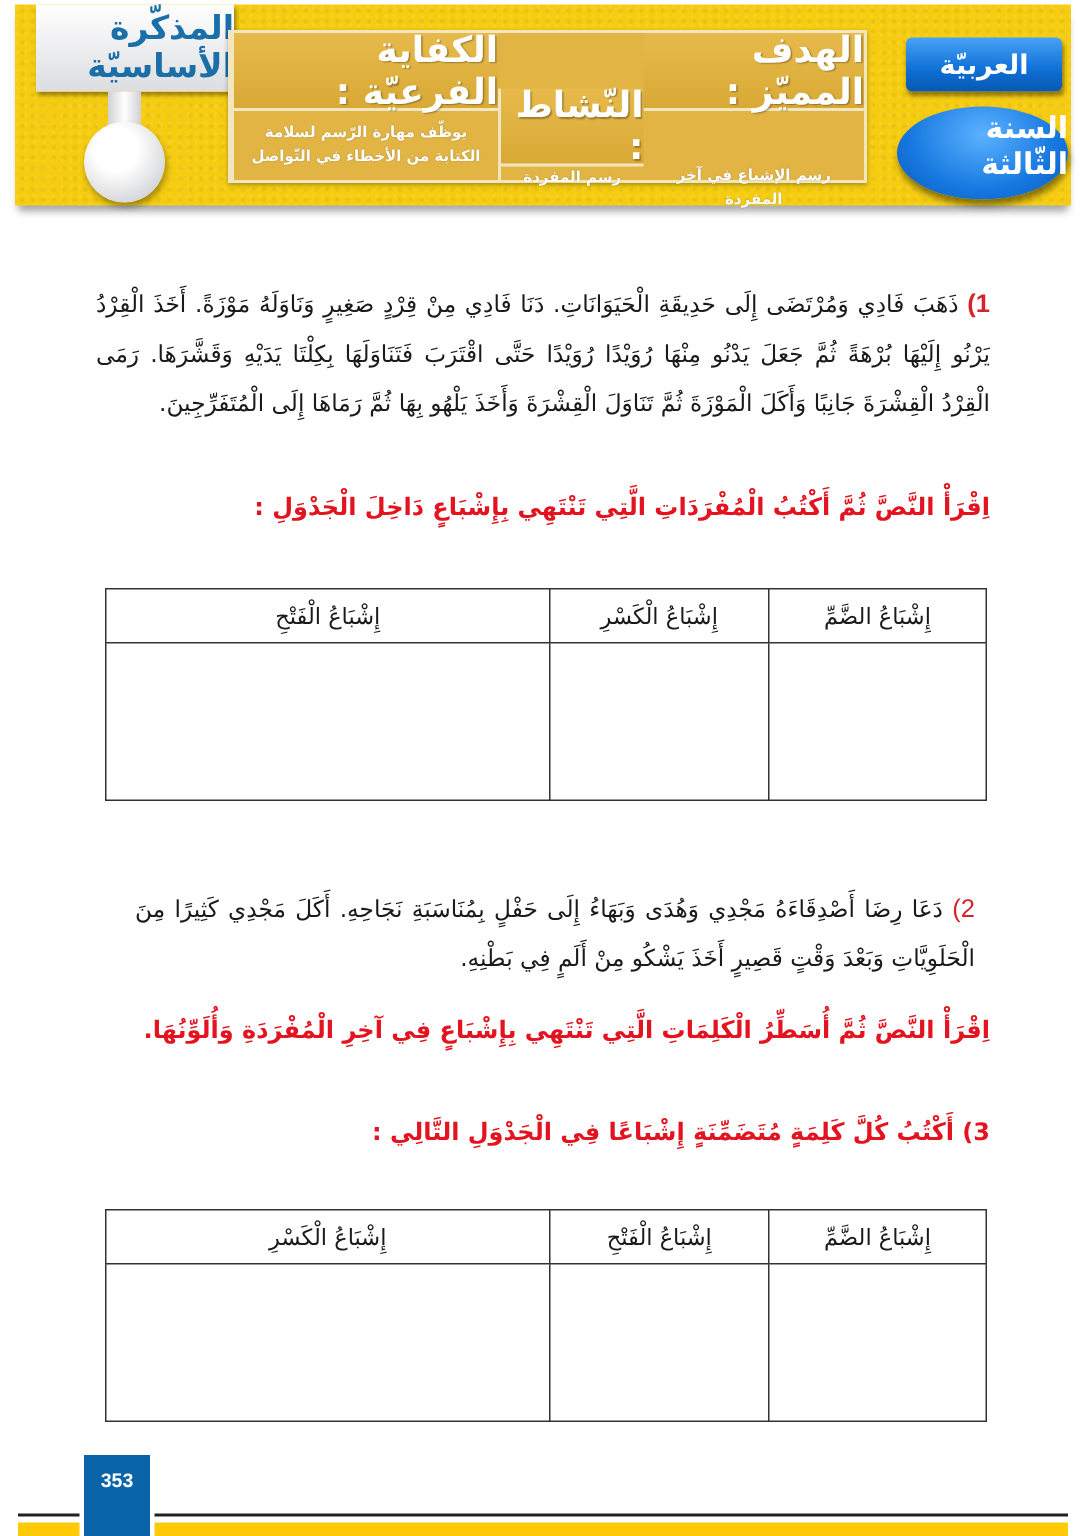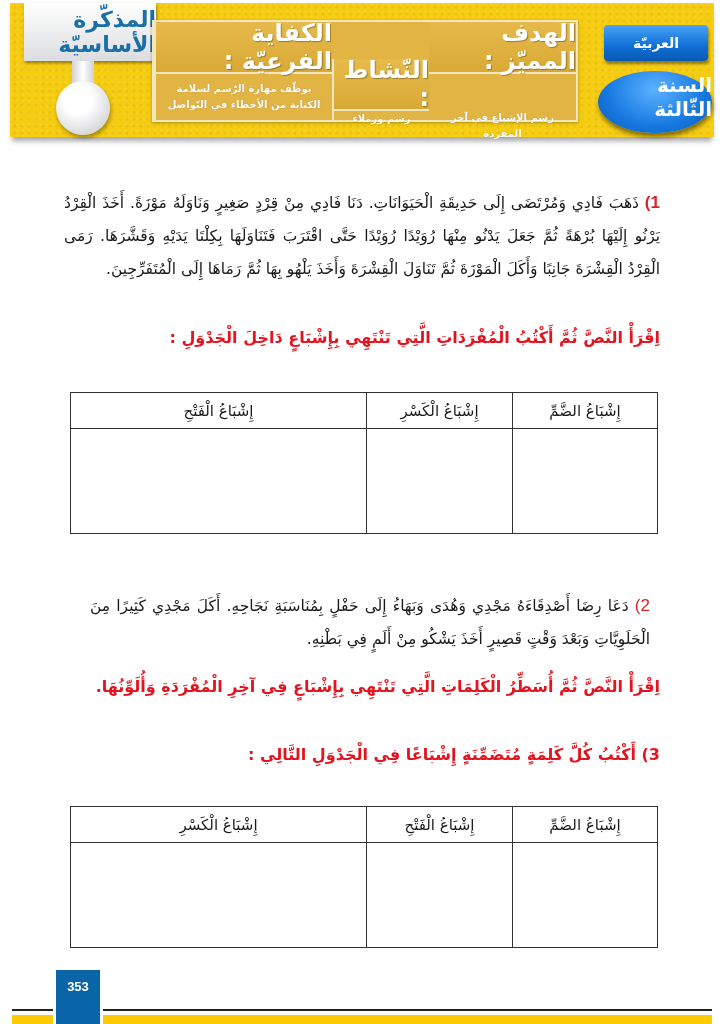"العربيّة" .subject-pill { font-size: 14px -> 18px }
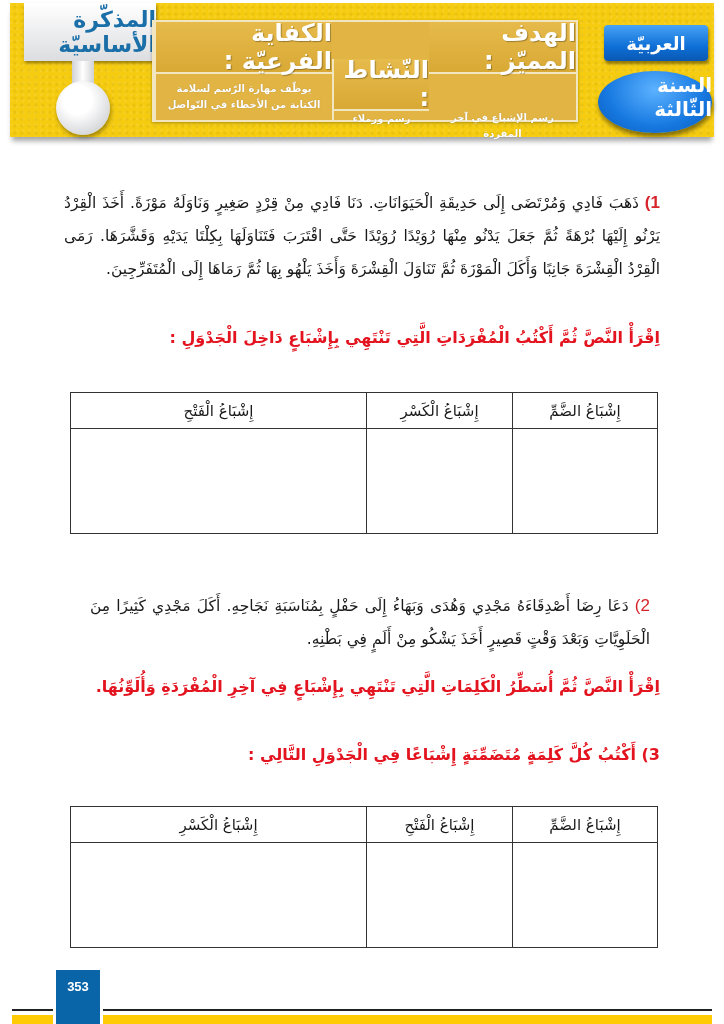"رسم ورملاء" div.info-body { text: ورملاء -> المفردة }
